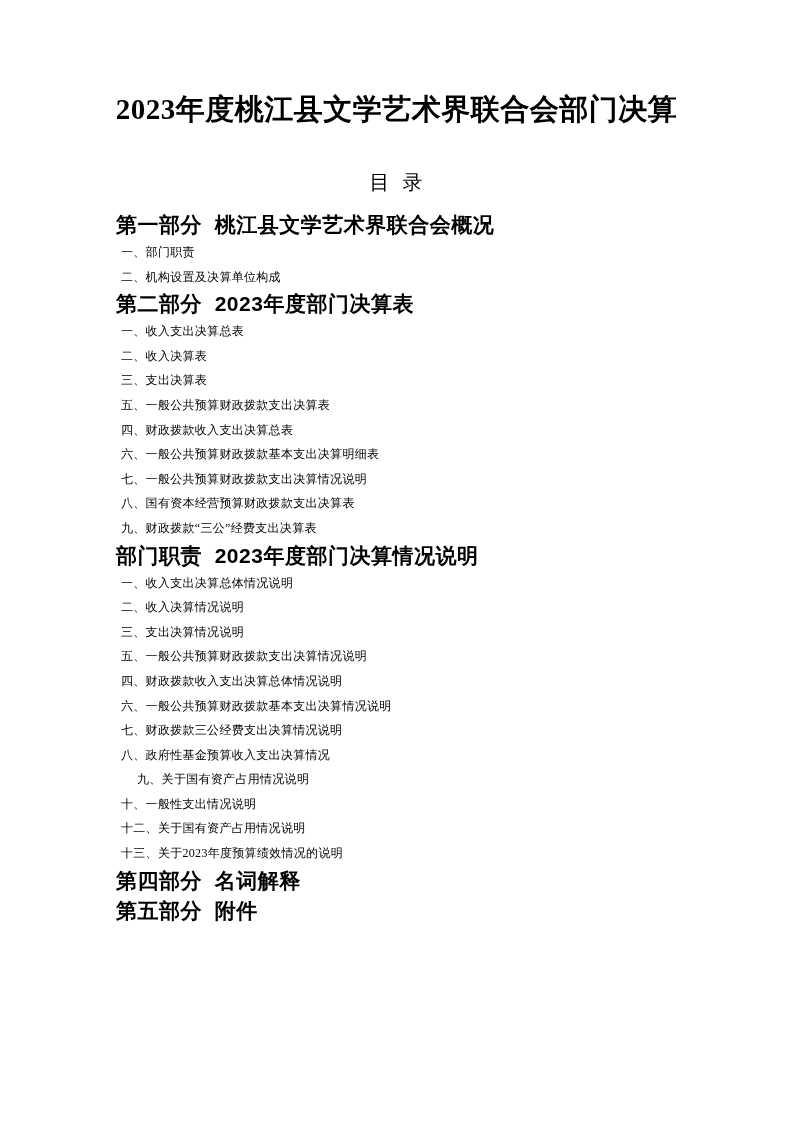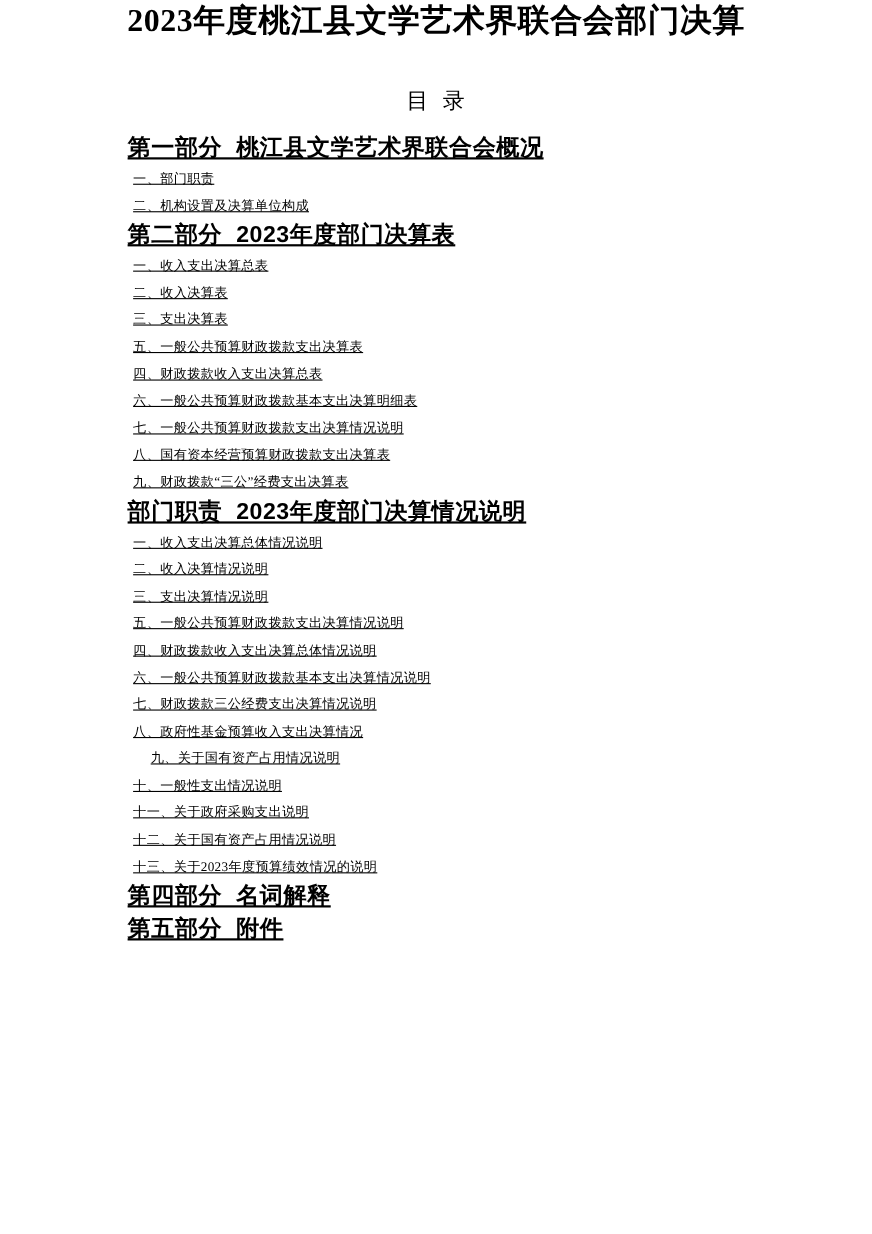"2023年度桃江县文学艺术界联合会部门决算" .doc-title { padding-top: none -> 90px }
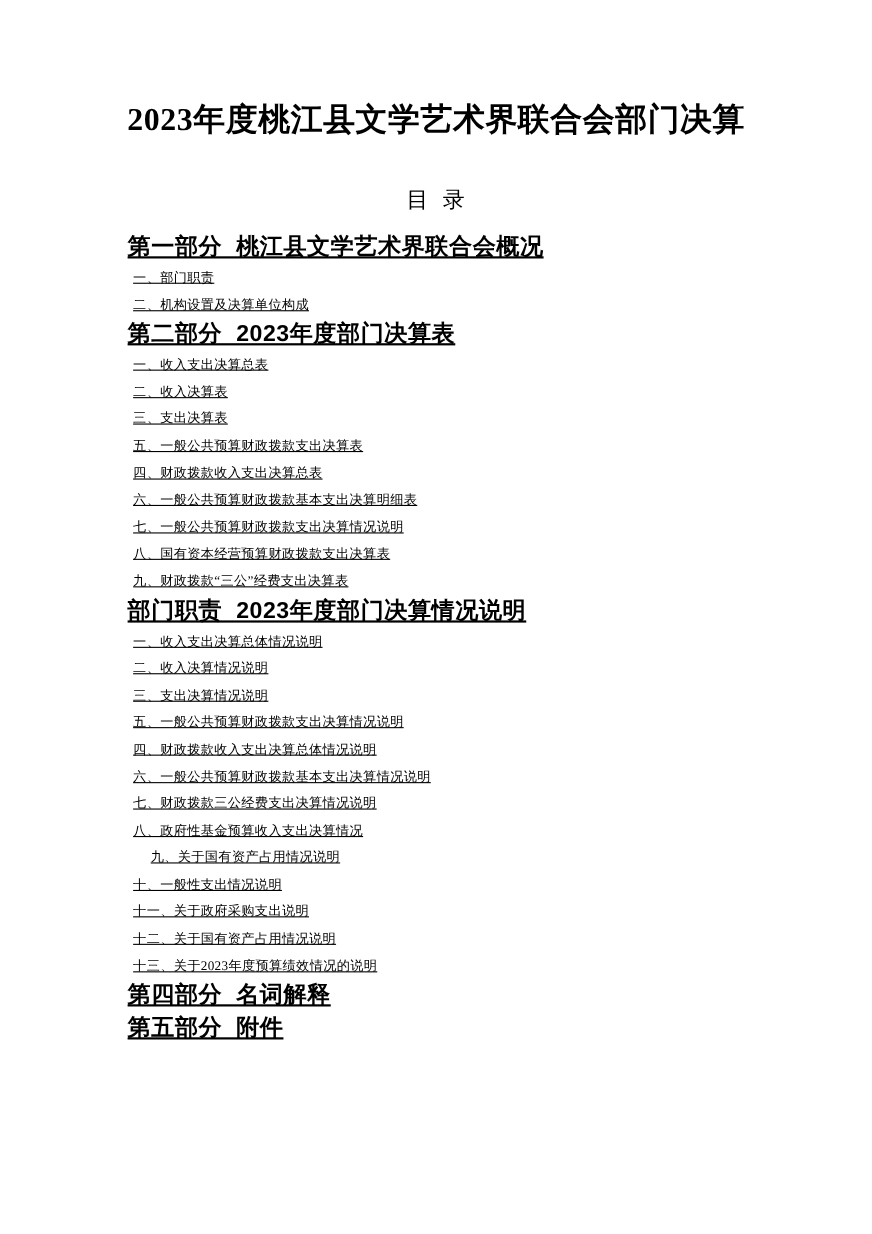"第一部分 桃江县文学艺术界联合会概况" .toc { text-decoration: underline -> none }
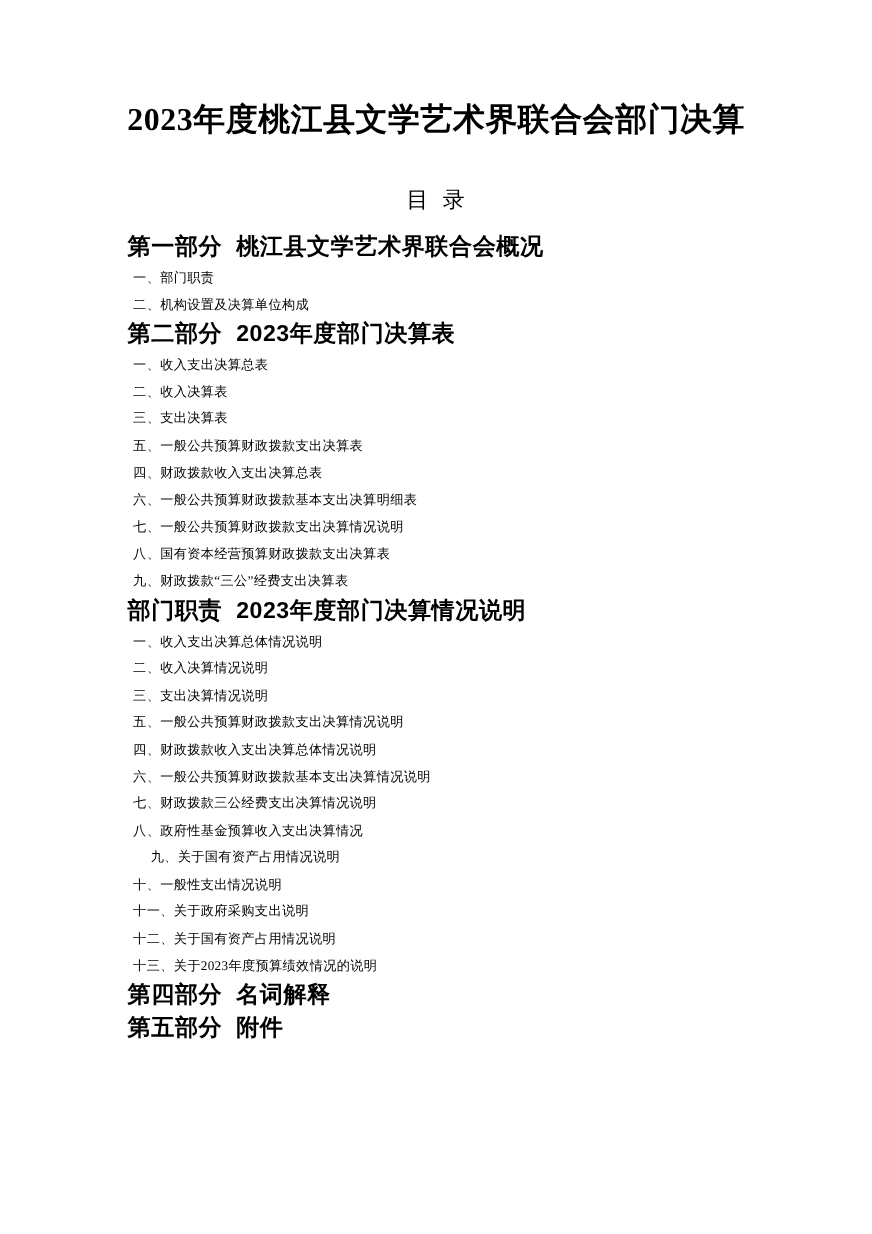"十一、关于政府采购支出说明" div.toc-item { html: <div>十一、关于政府采购支出说明</div> -> none }
